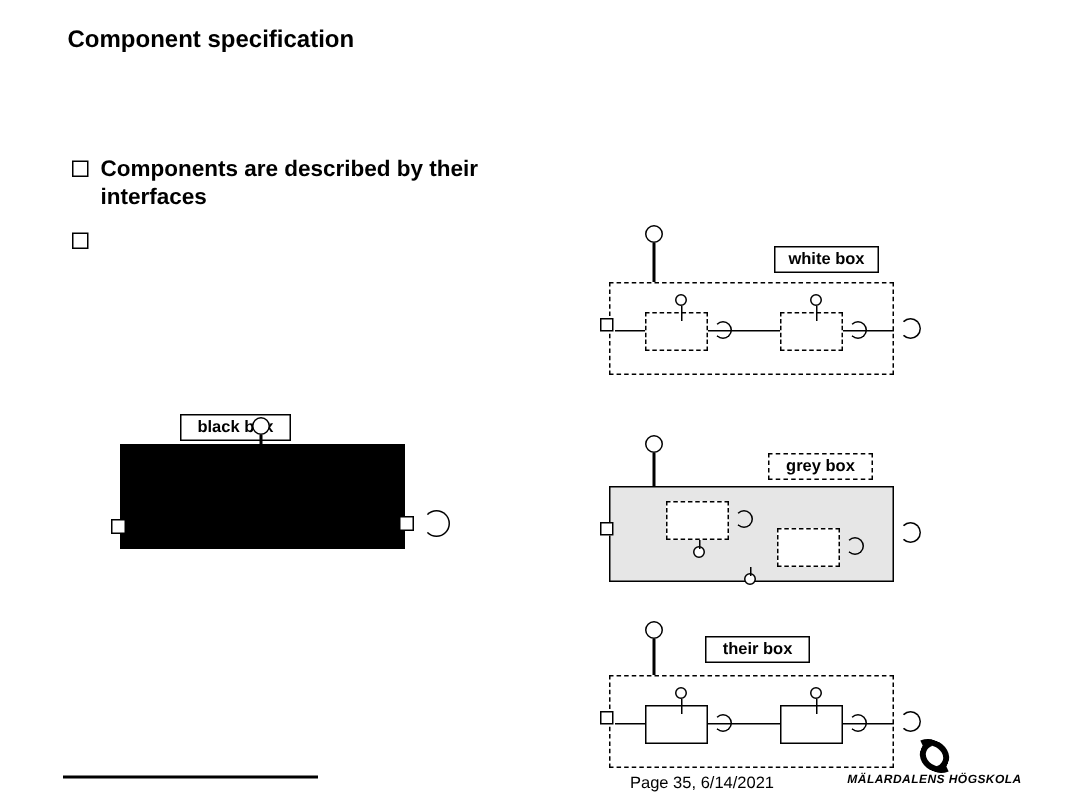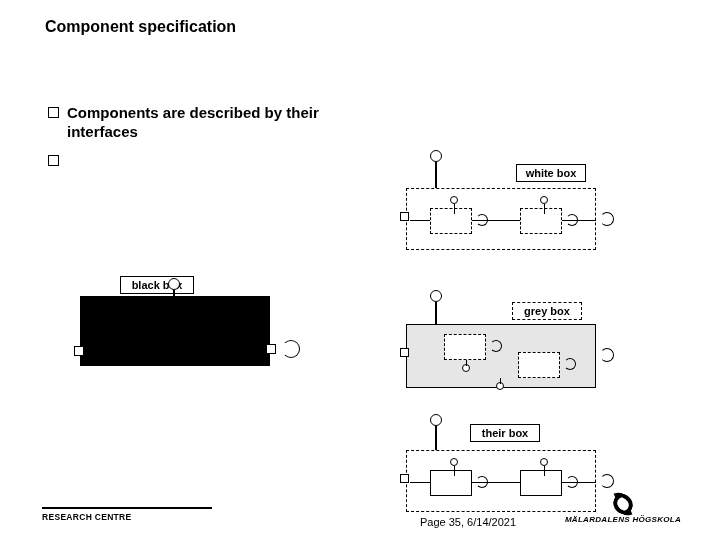"RESEARCH CENTRE" div.small { html: <div>RESEARCH CENTRE</div> -> none }
